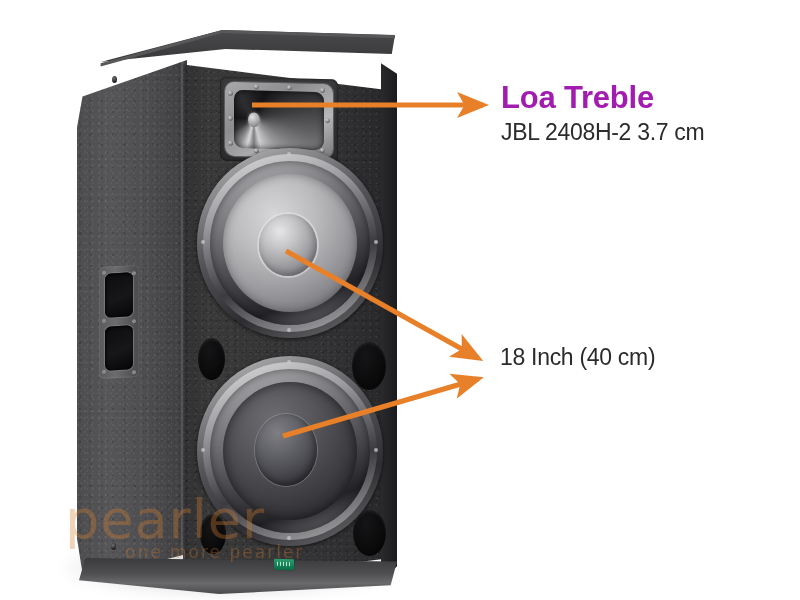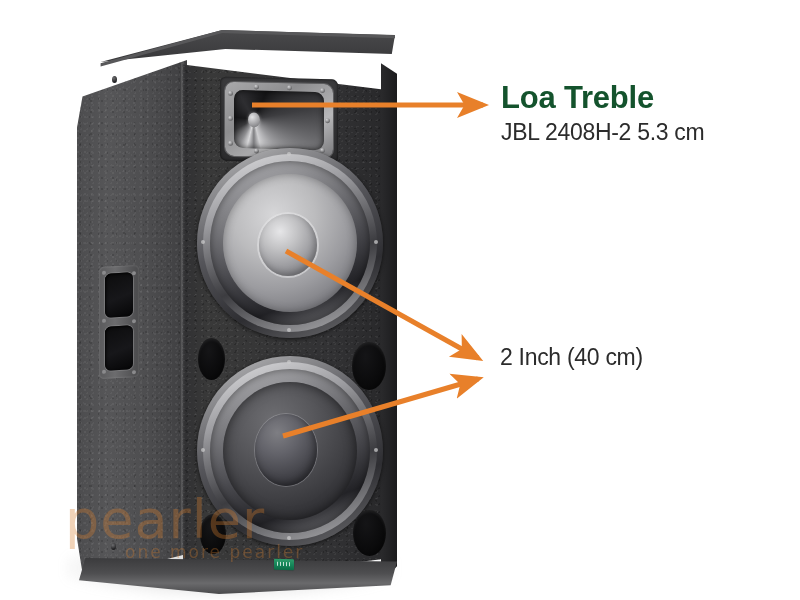"Loa Treble" .label-title { color: #14532d -> #a21caf }
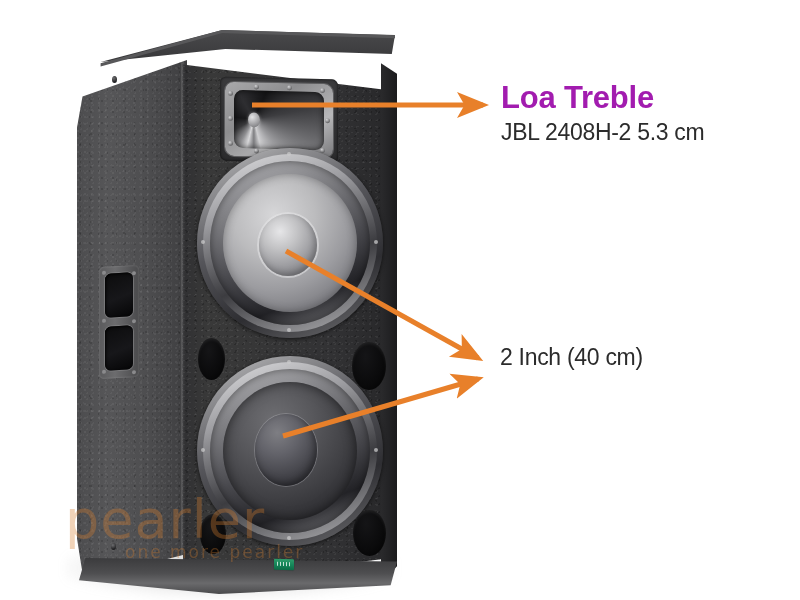"JBL 2408H-2 5.3 cm" div.label-sub { text: 5.3 -> 3.7 }
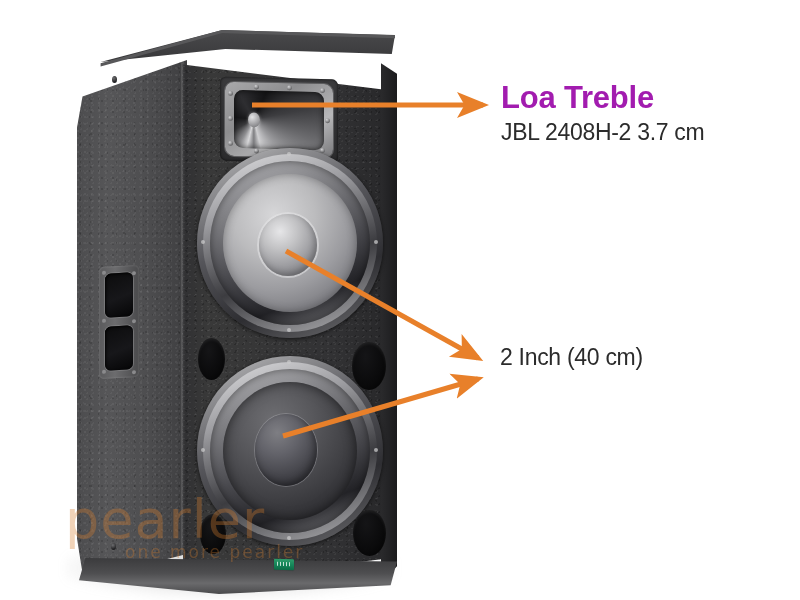"2 Inch (40 cm)" div.label-sub { text: 2 -> 18 }
